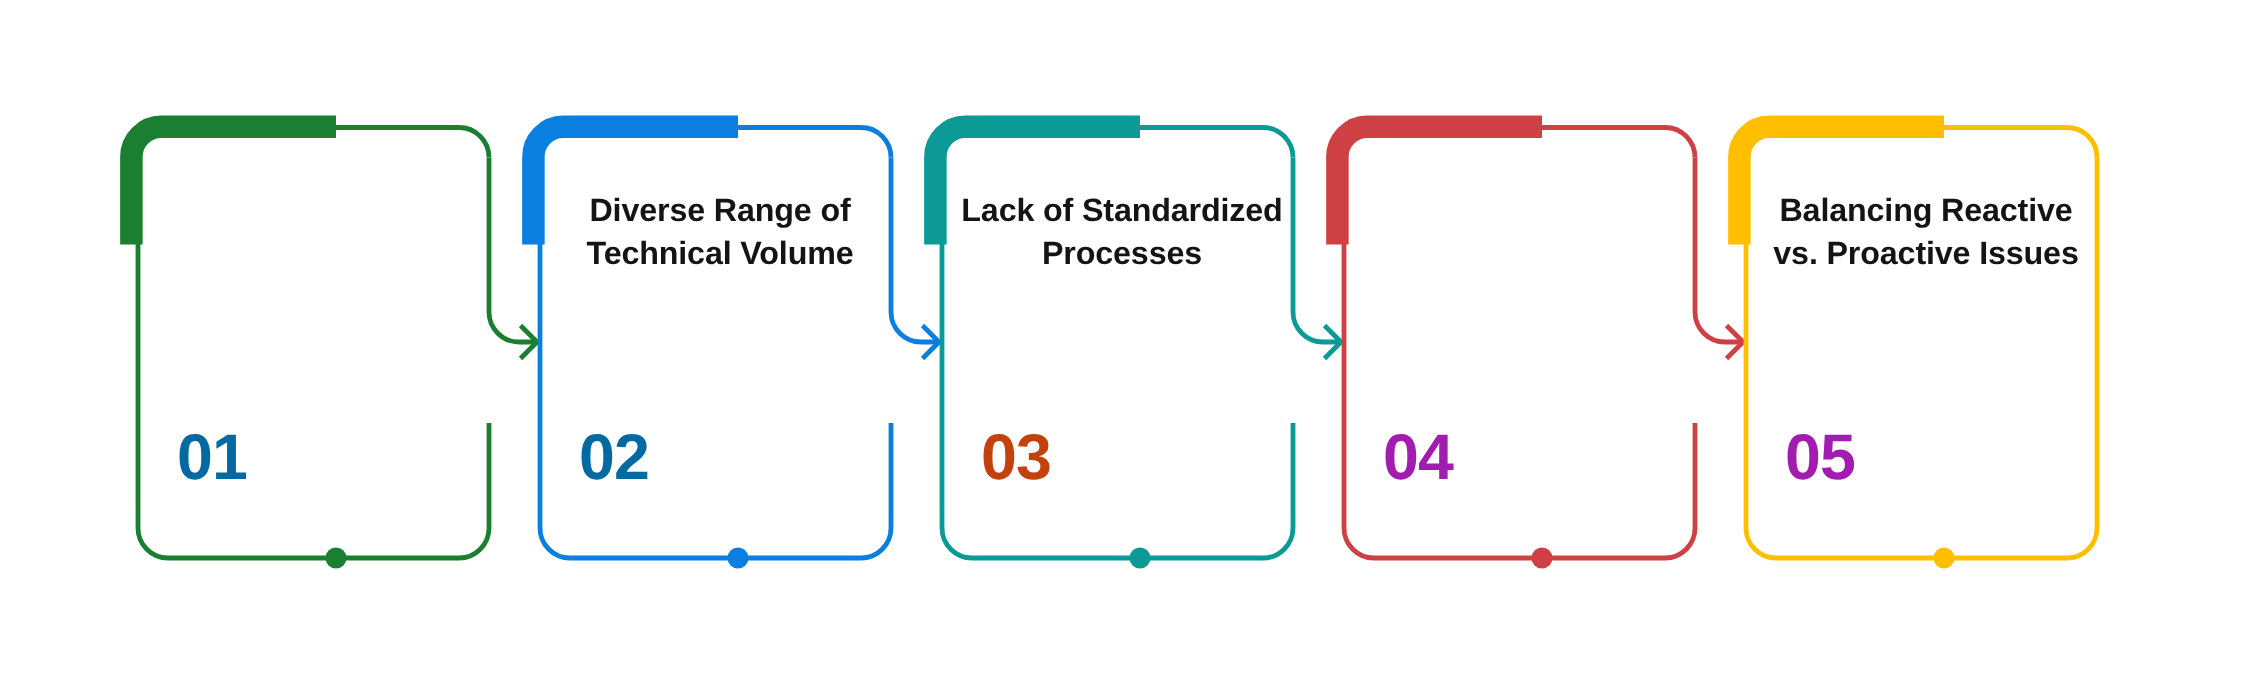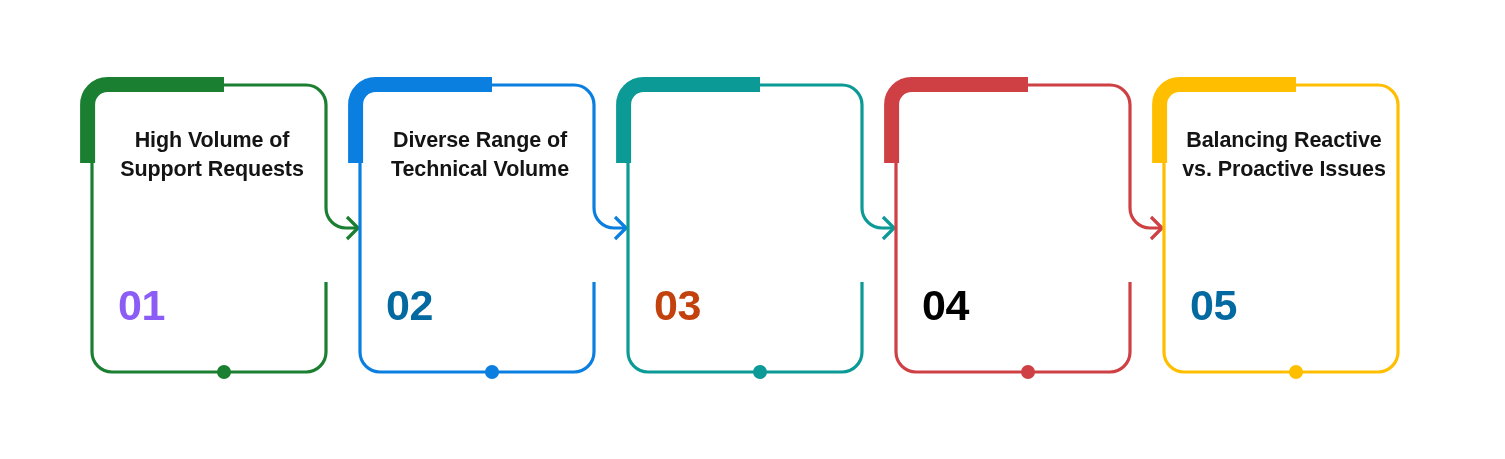"High Volume of Support Requests" div.card-title { html: <div>High Volume of Support Requests</div> -> none }
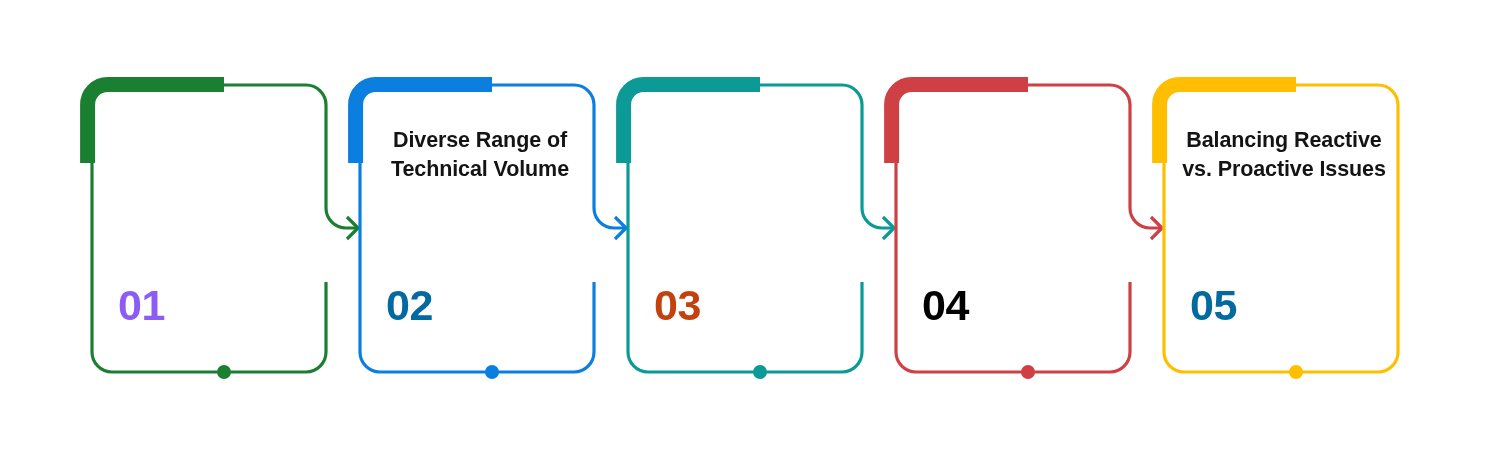"Lack of Standardized Processes" div.card-title { html: none -> <div>Lack of Standardized Processes</div> }
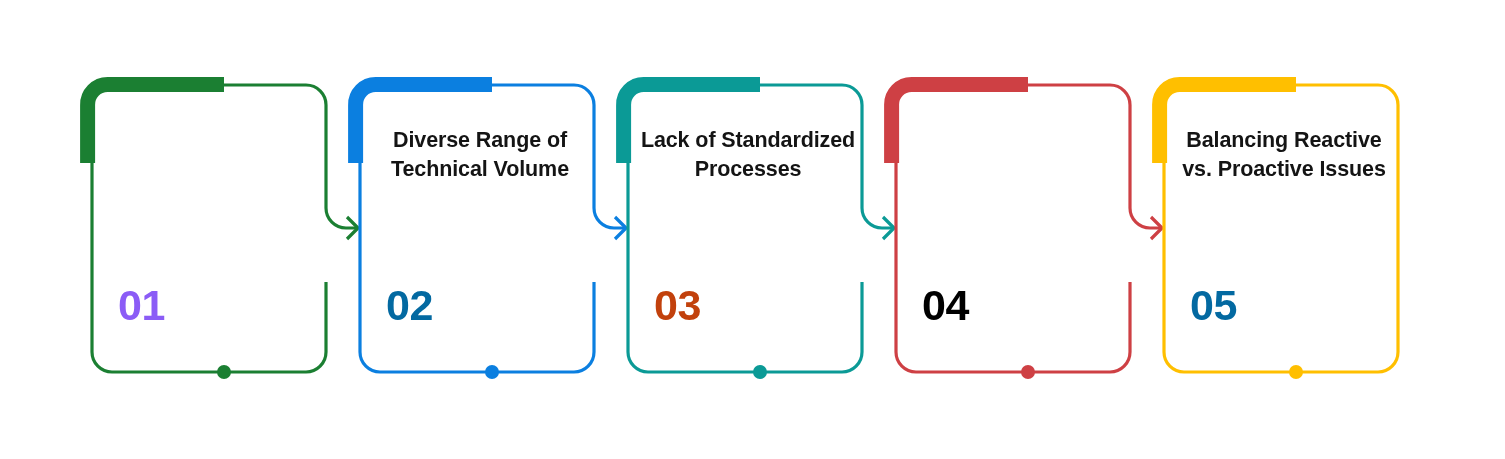"01" div.card-number { color: #8b5cf6 -> #0369a1 }
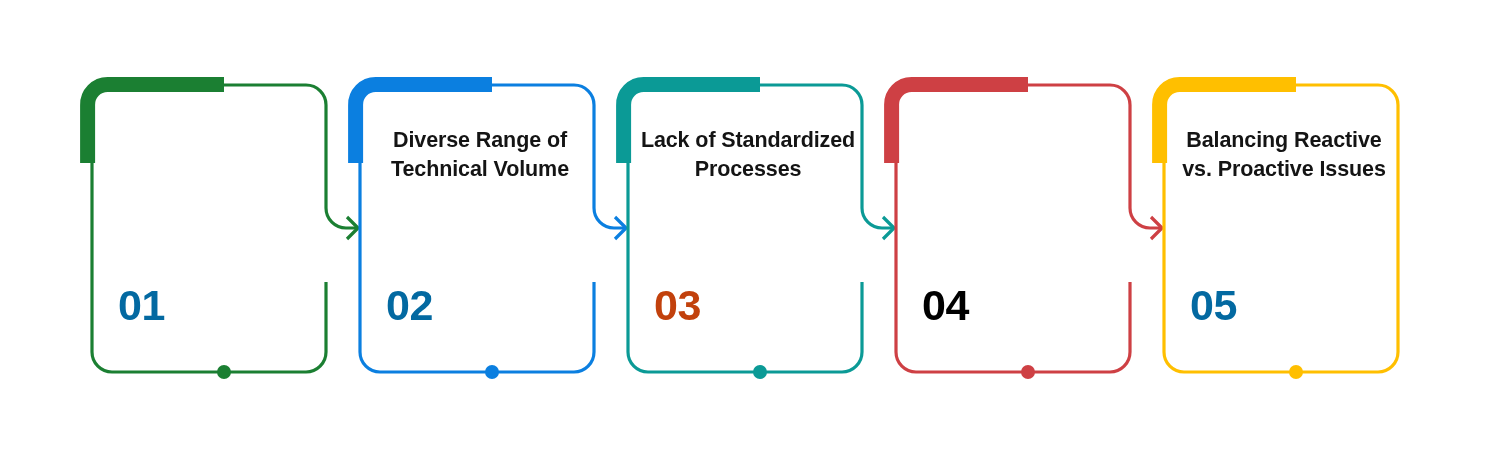"04" div.card-number { color: #000000 -> #a21caf }
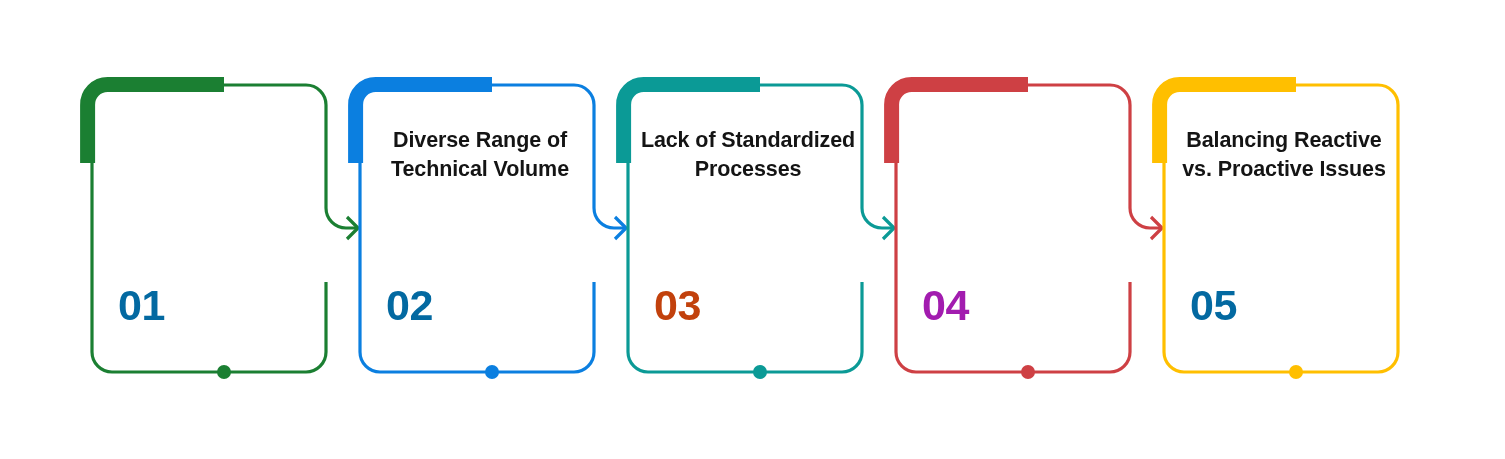"05" div.card-number { color: #0369a1 -> #a21caf }
